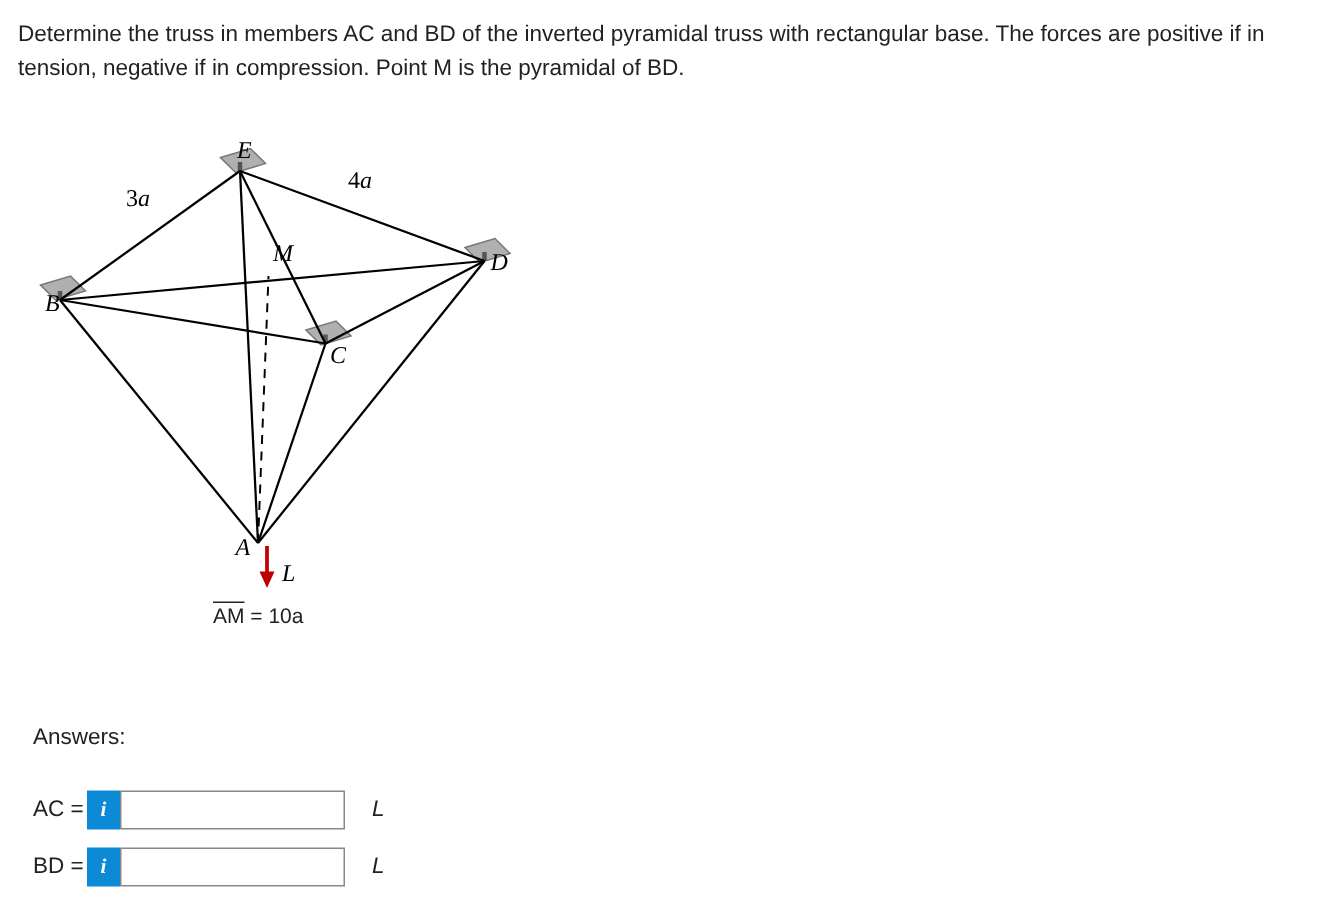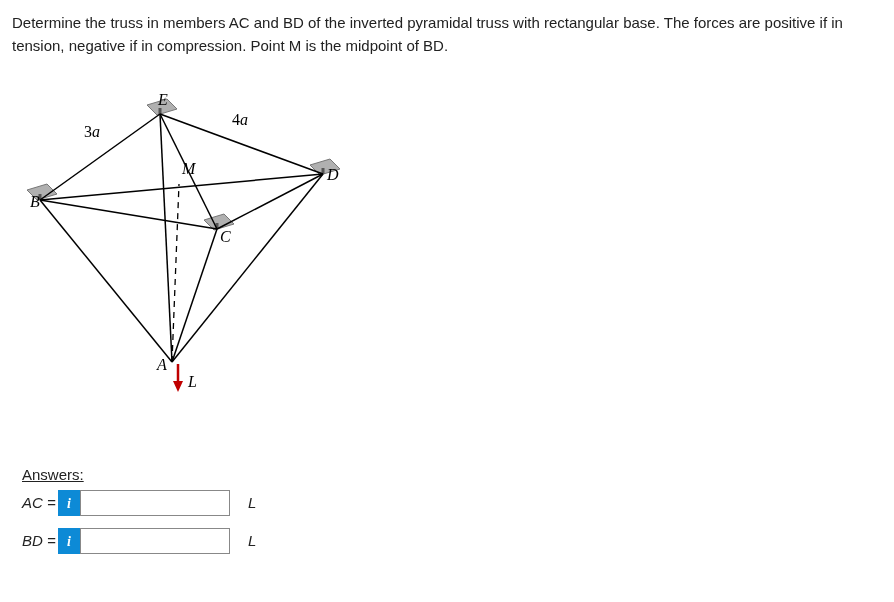"is the midpoint of" span { text: midpoint -> pyramidal }
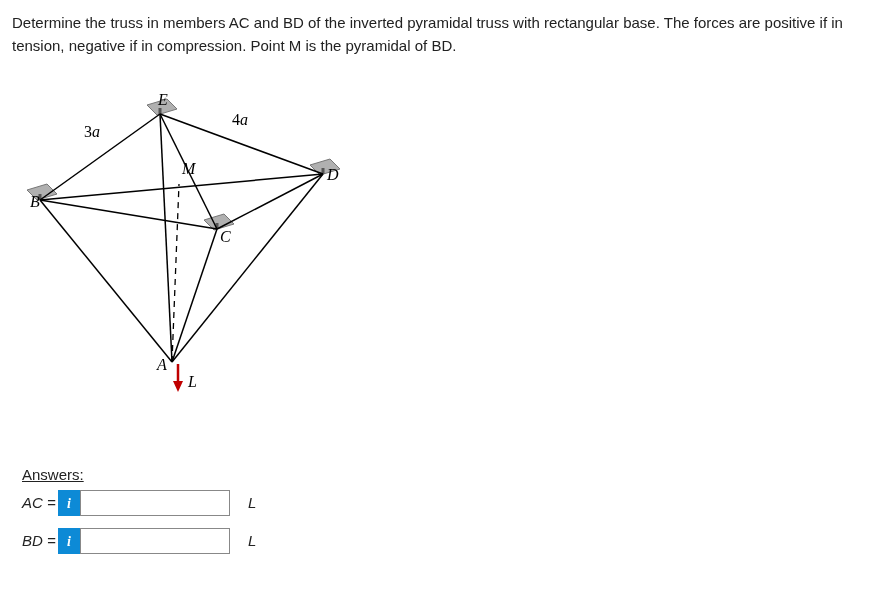"AM = 10a" div.am-label { html: none -> <div> <span>AM</span><span> = 10a</span> </div> }
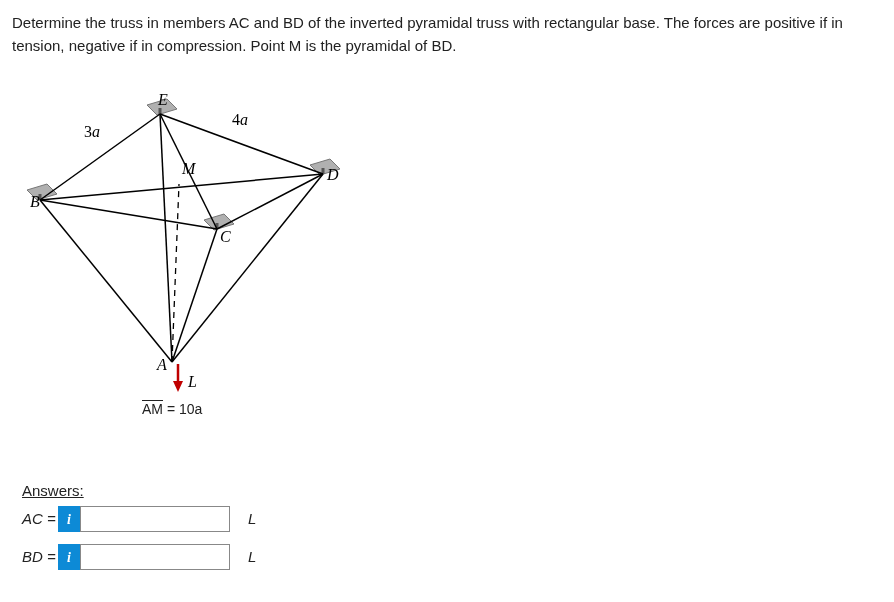"Answers:" .answers-label { margin-bottom: 4px -> 24px; text-decoration: underline -> none }
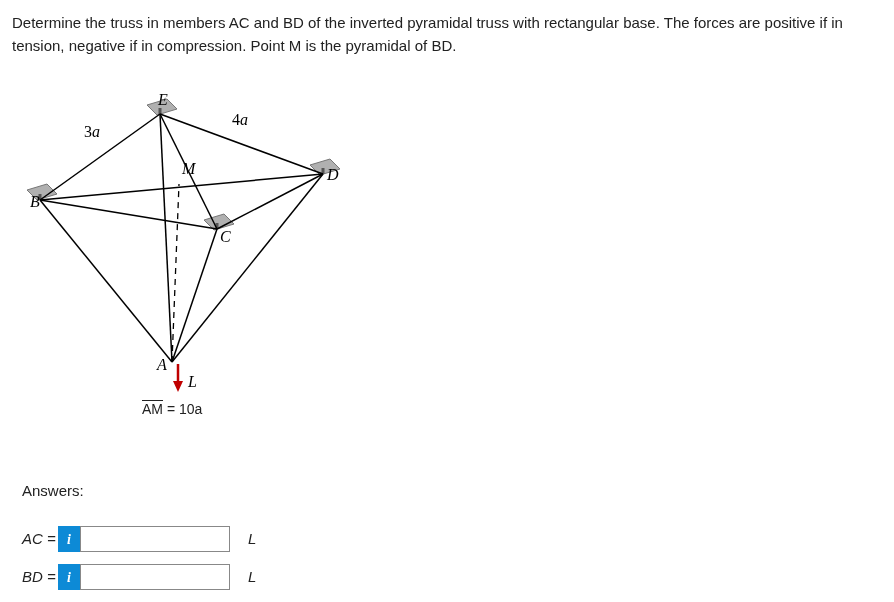"AC =" .answer-lhs { font-style: italic -> none }
